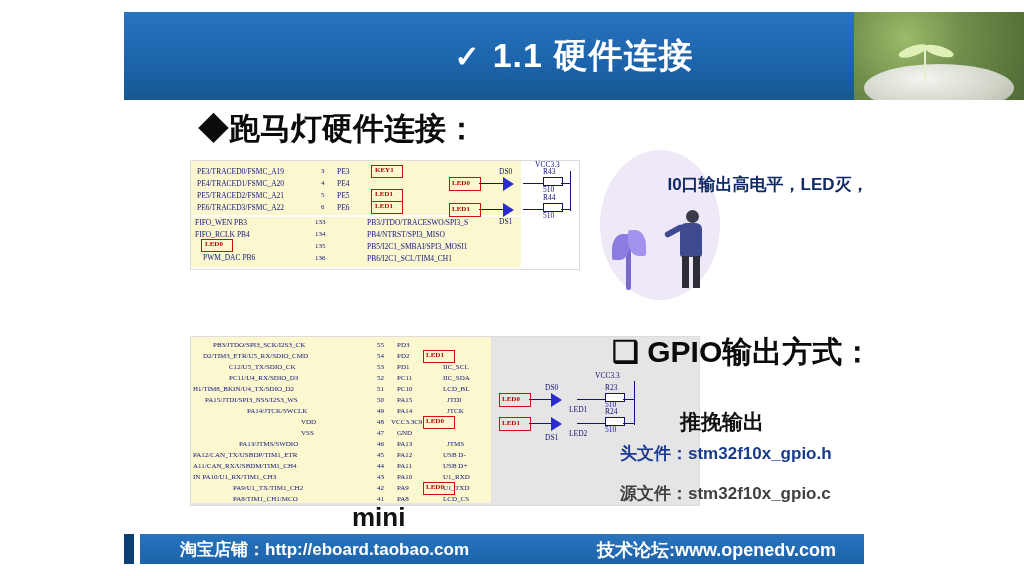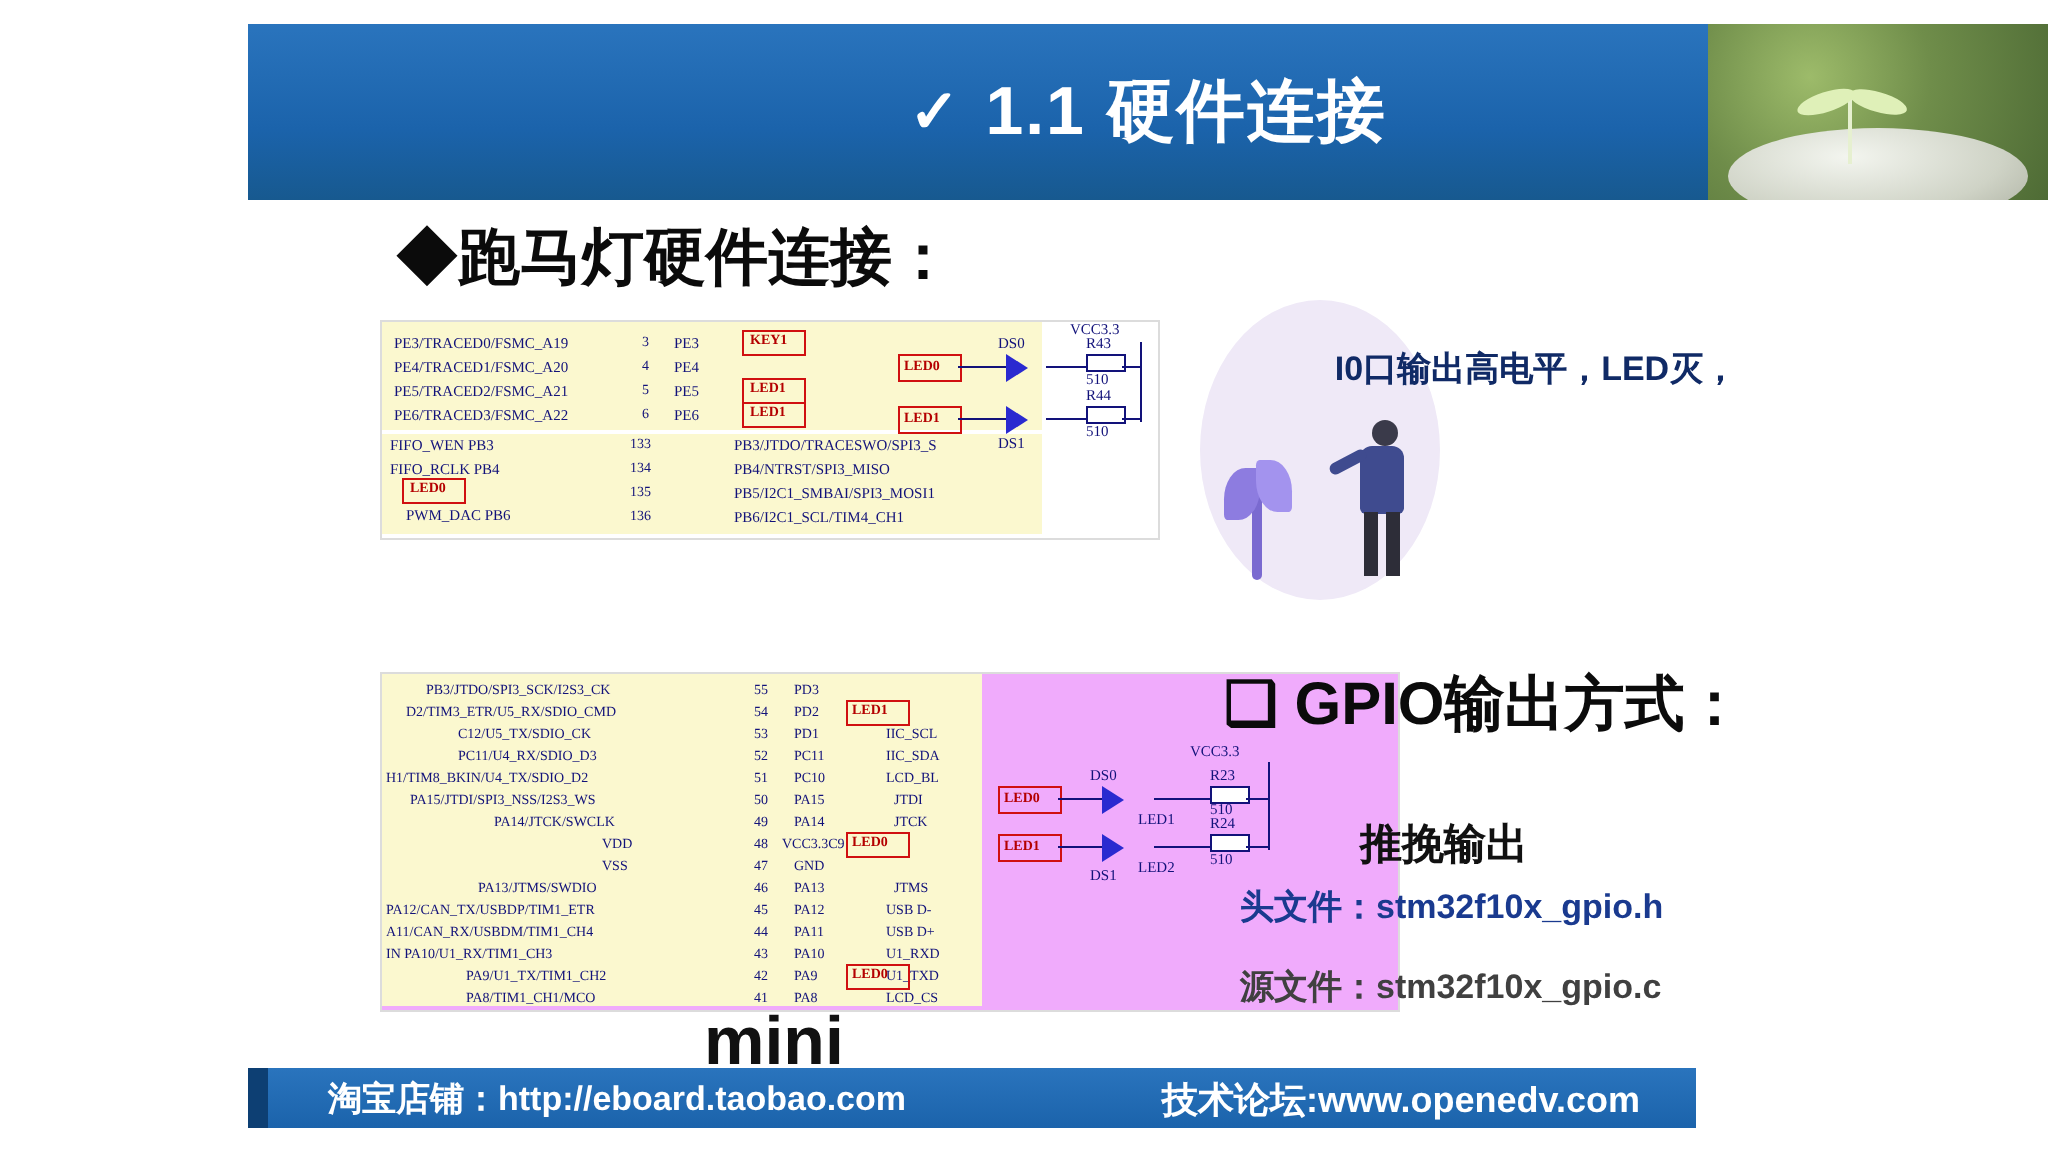"PB3/JTDO/SPI3_SCK/I2S3_CK" .sch2 { background: #f0abfc -> #e5e5e5 }
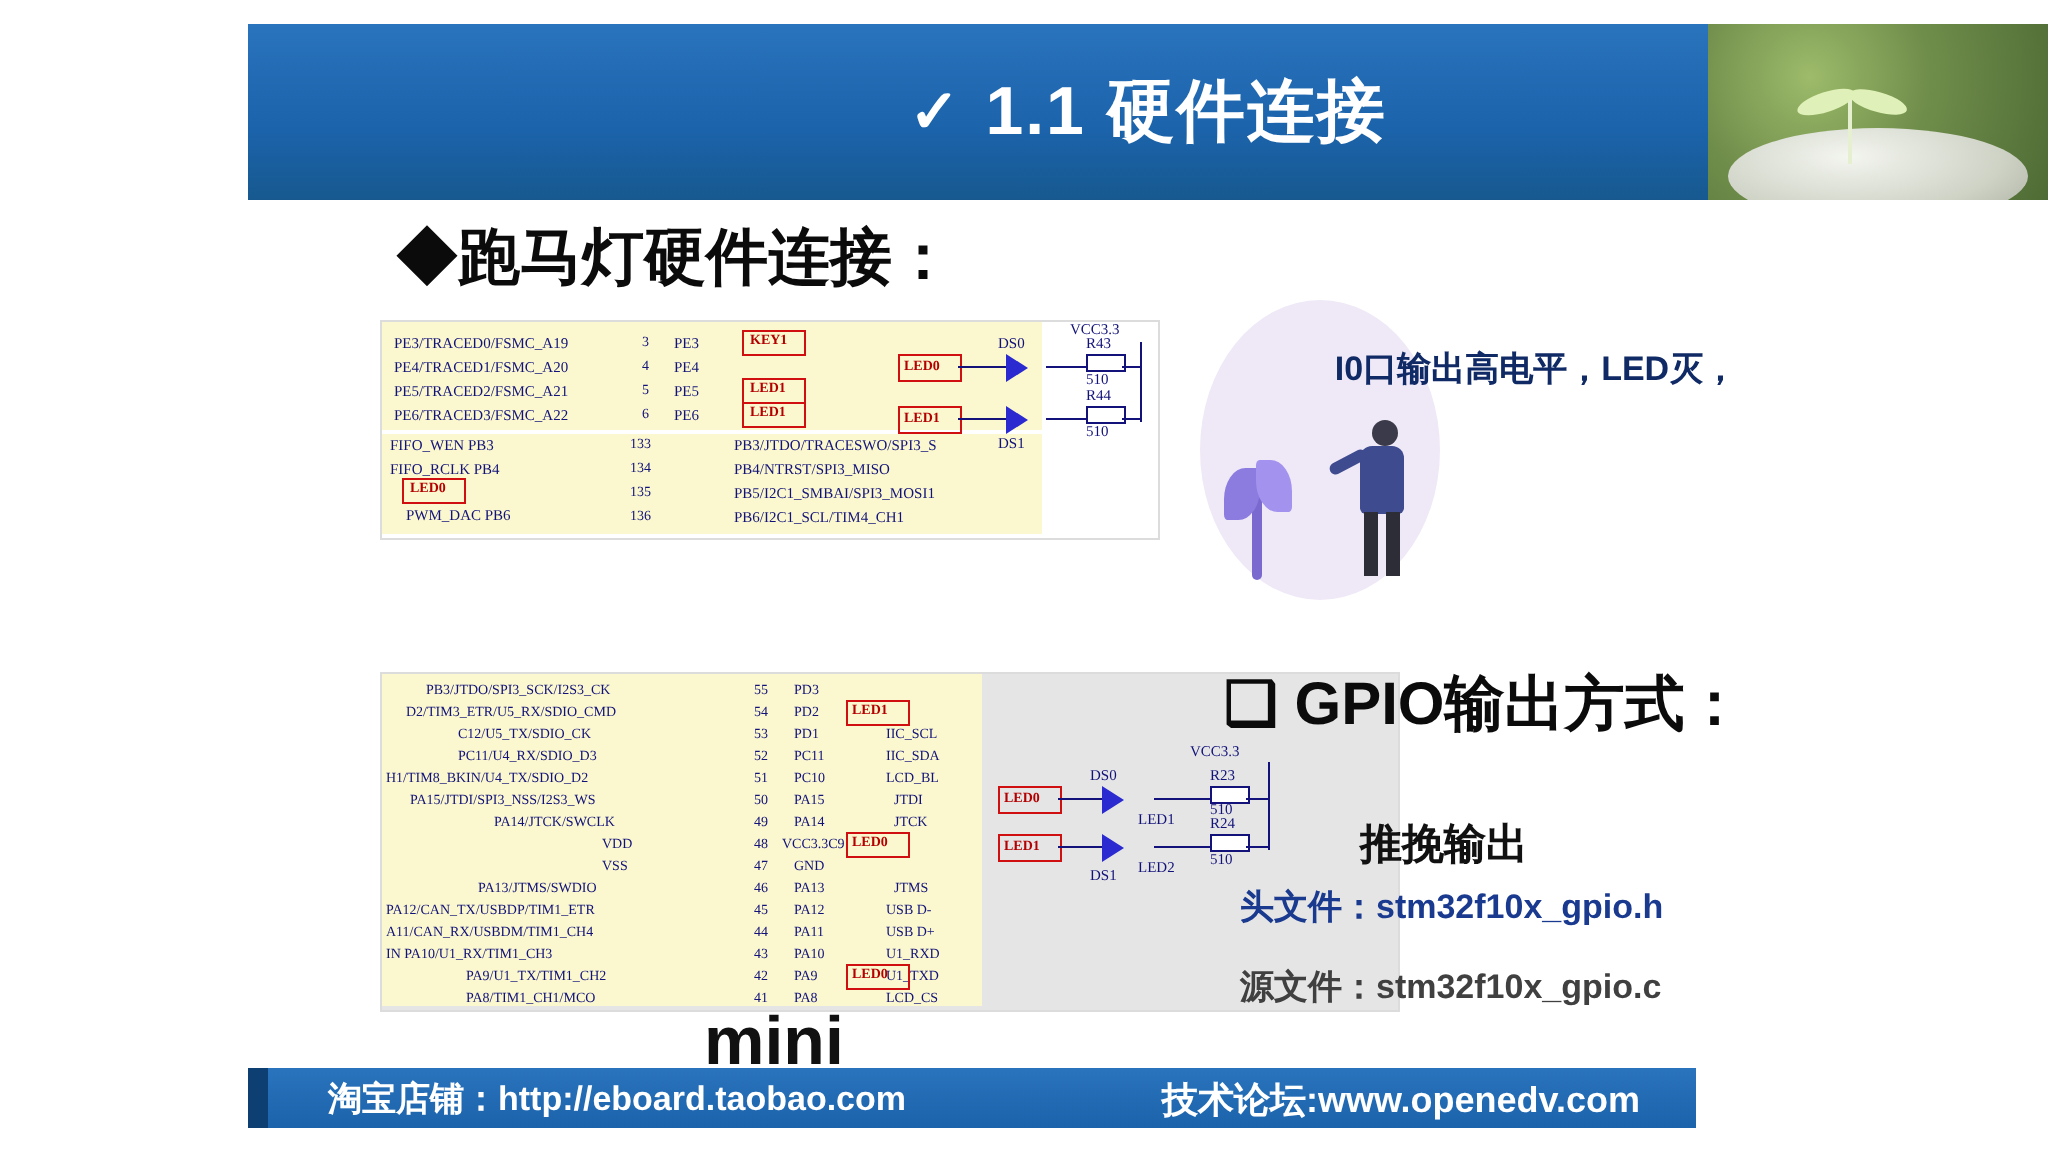"mini" .cap2 { font-size: 34px -> 26px }
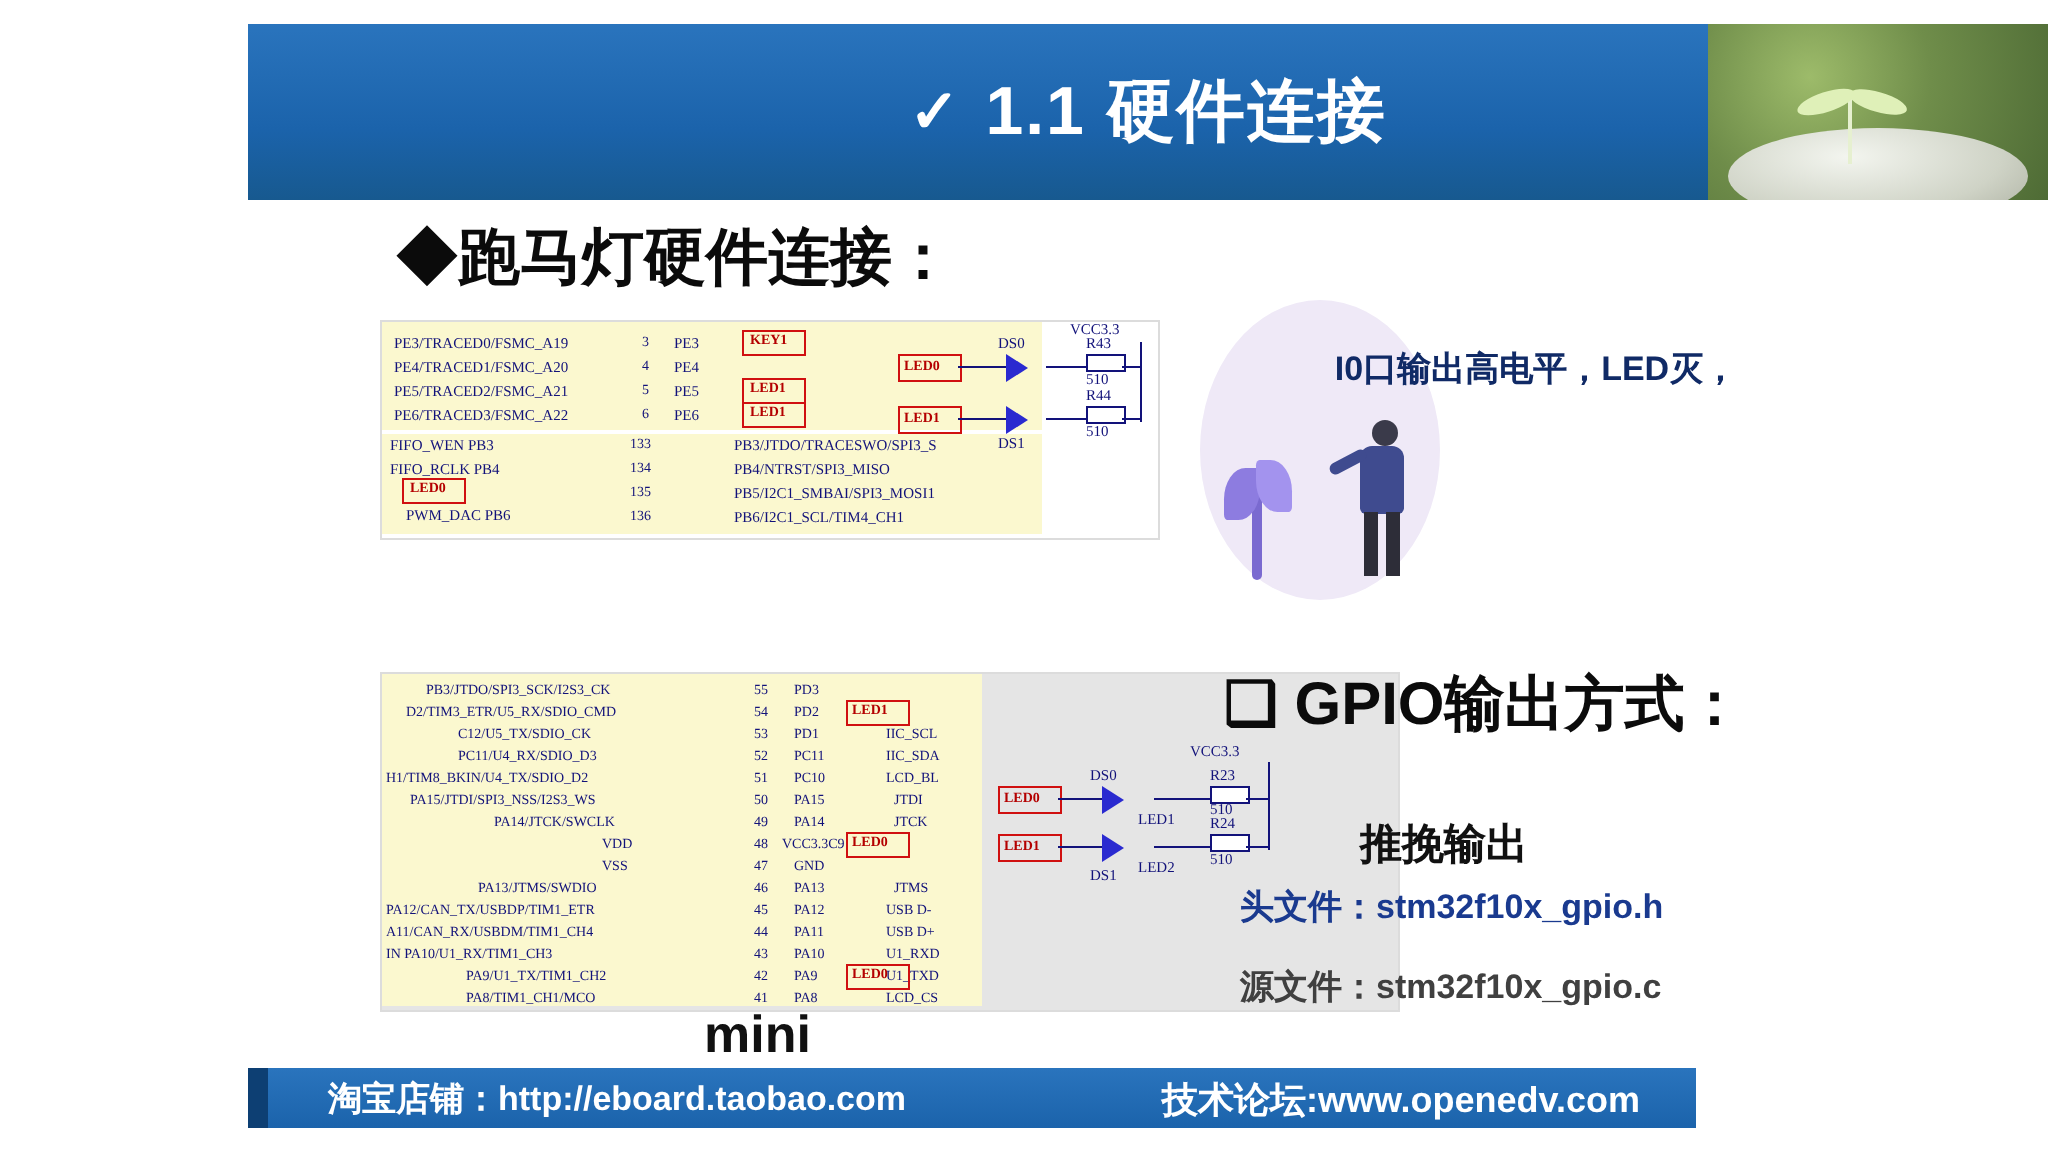"淘宝店铺：http://eboard.taobao.com" .bottom { left: 124px -> 140px }
